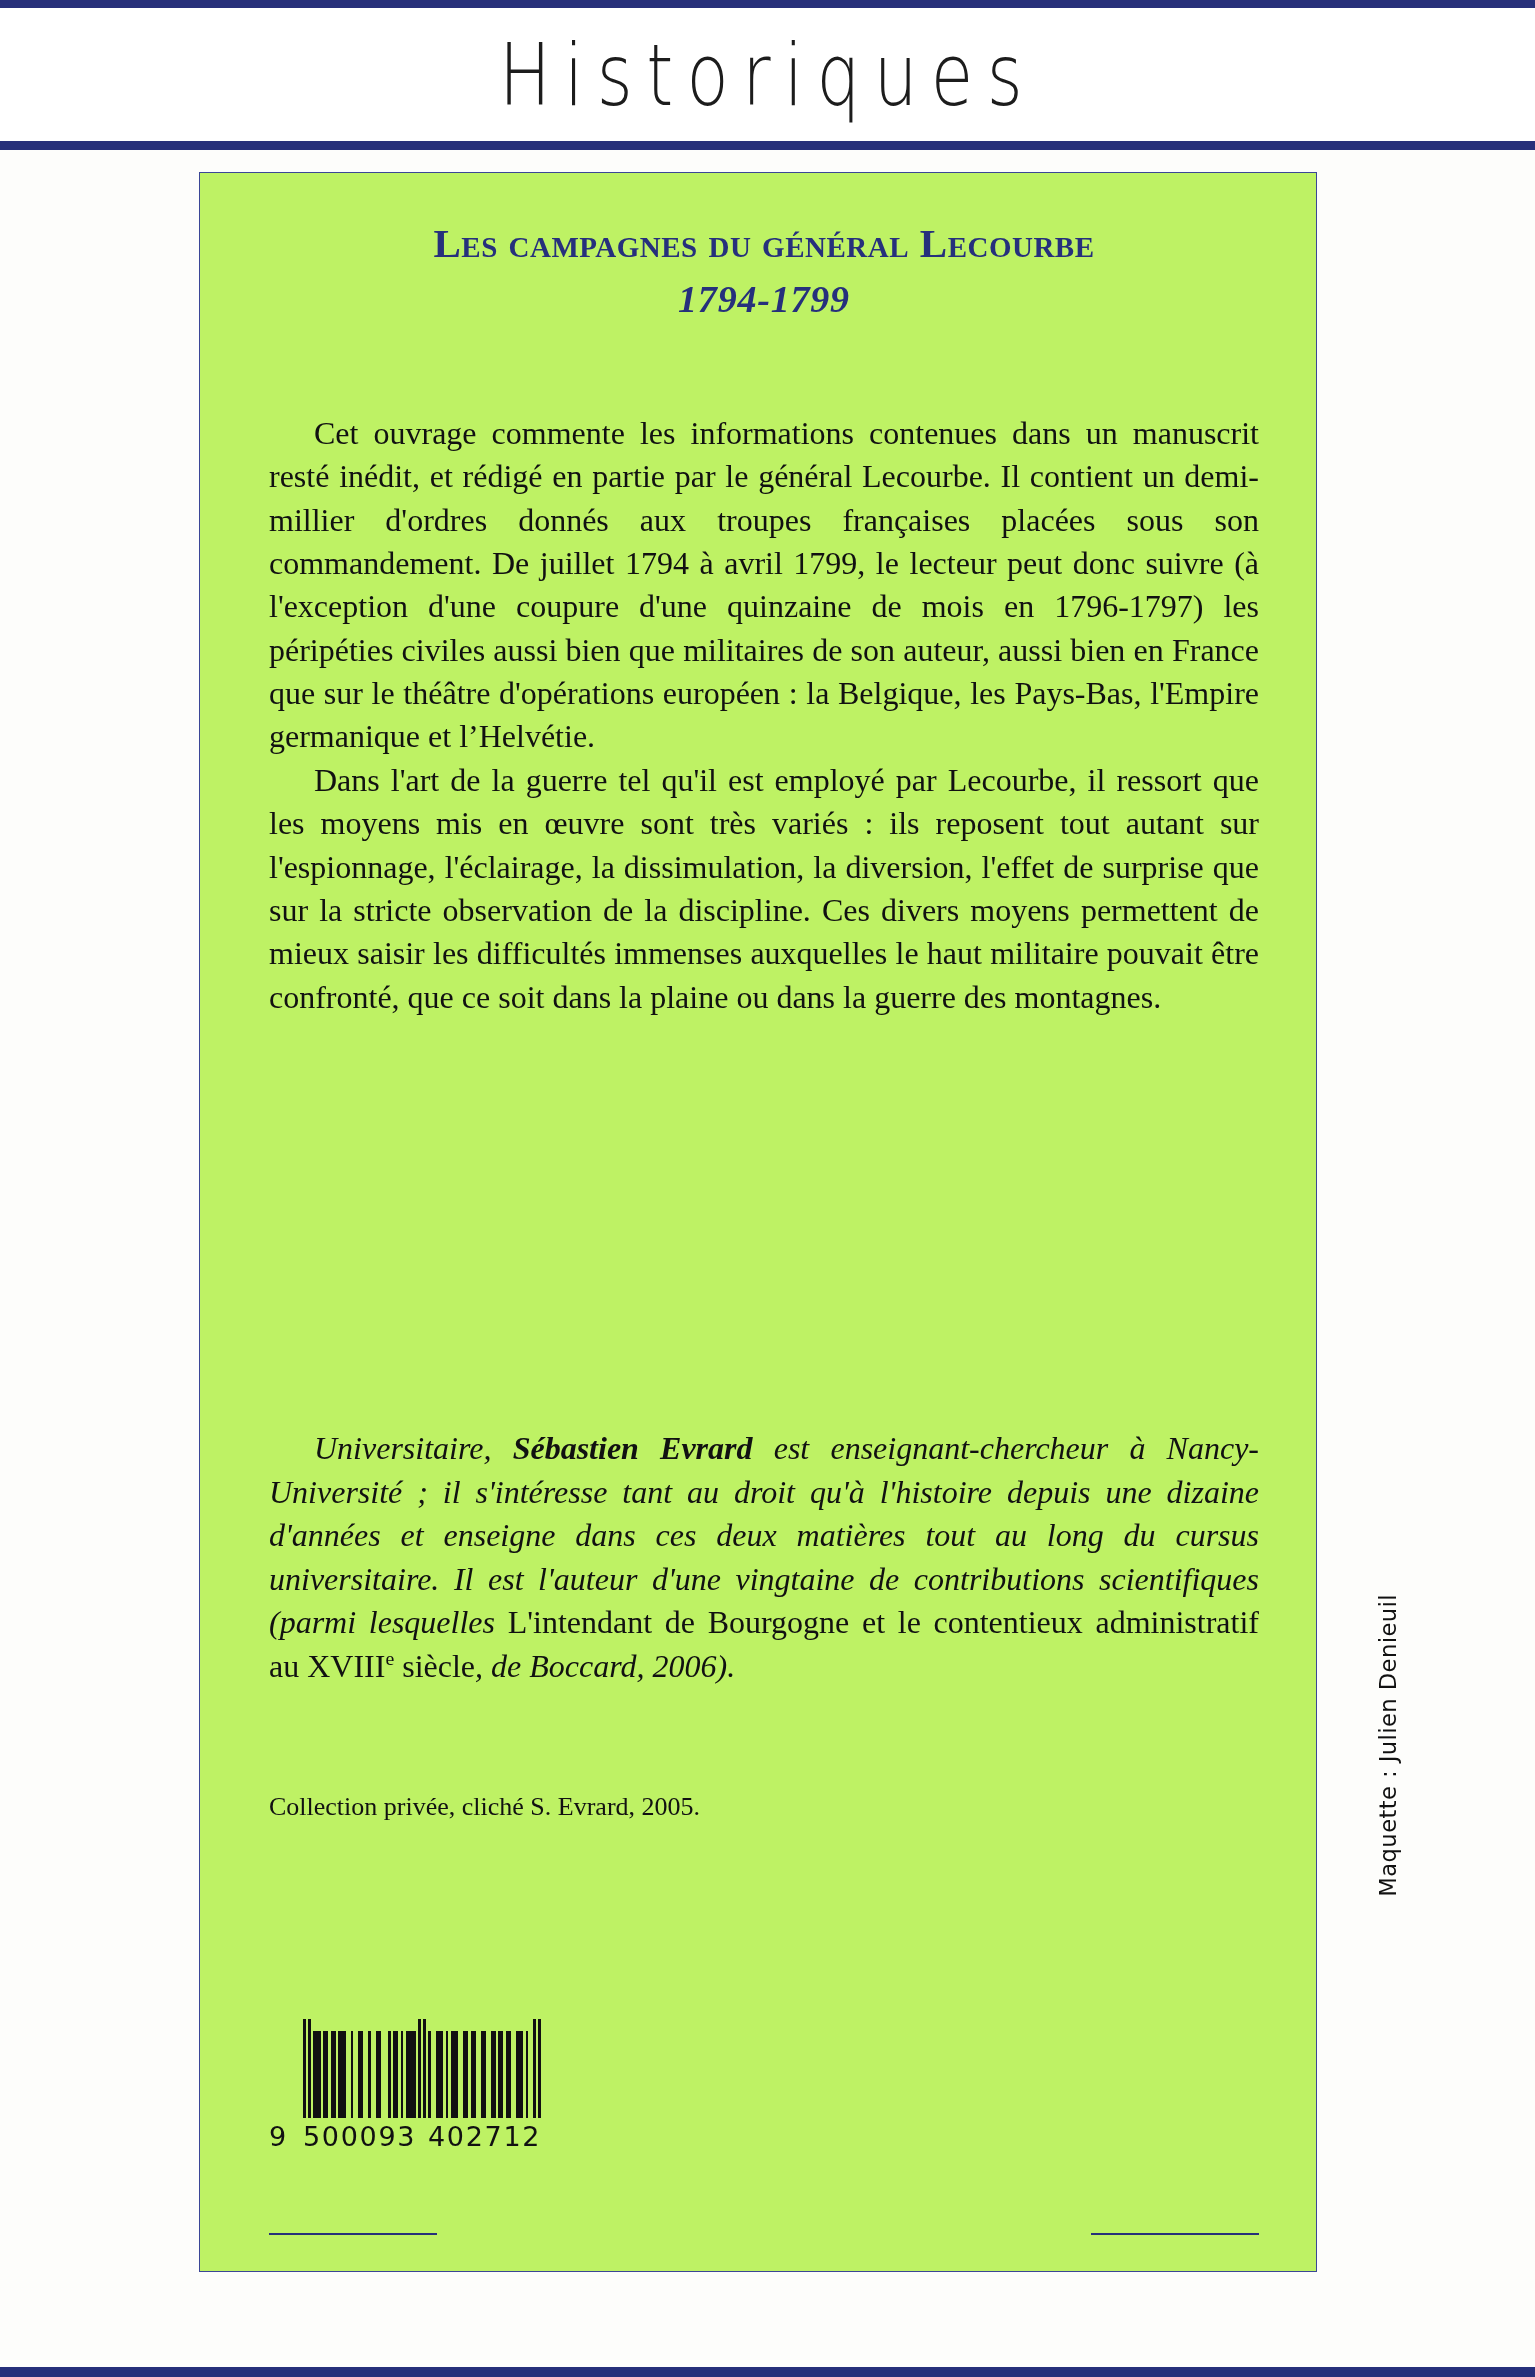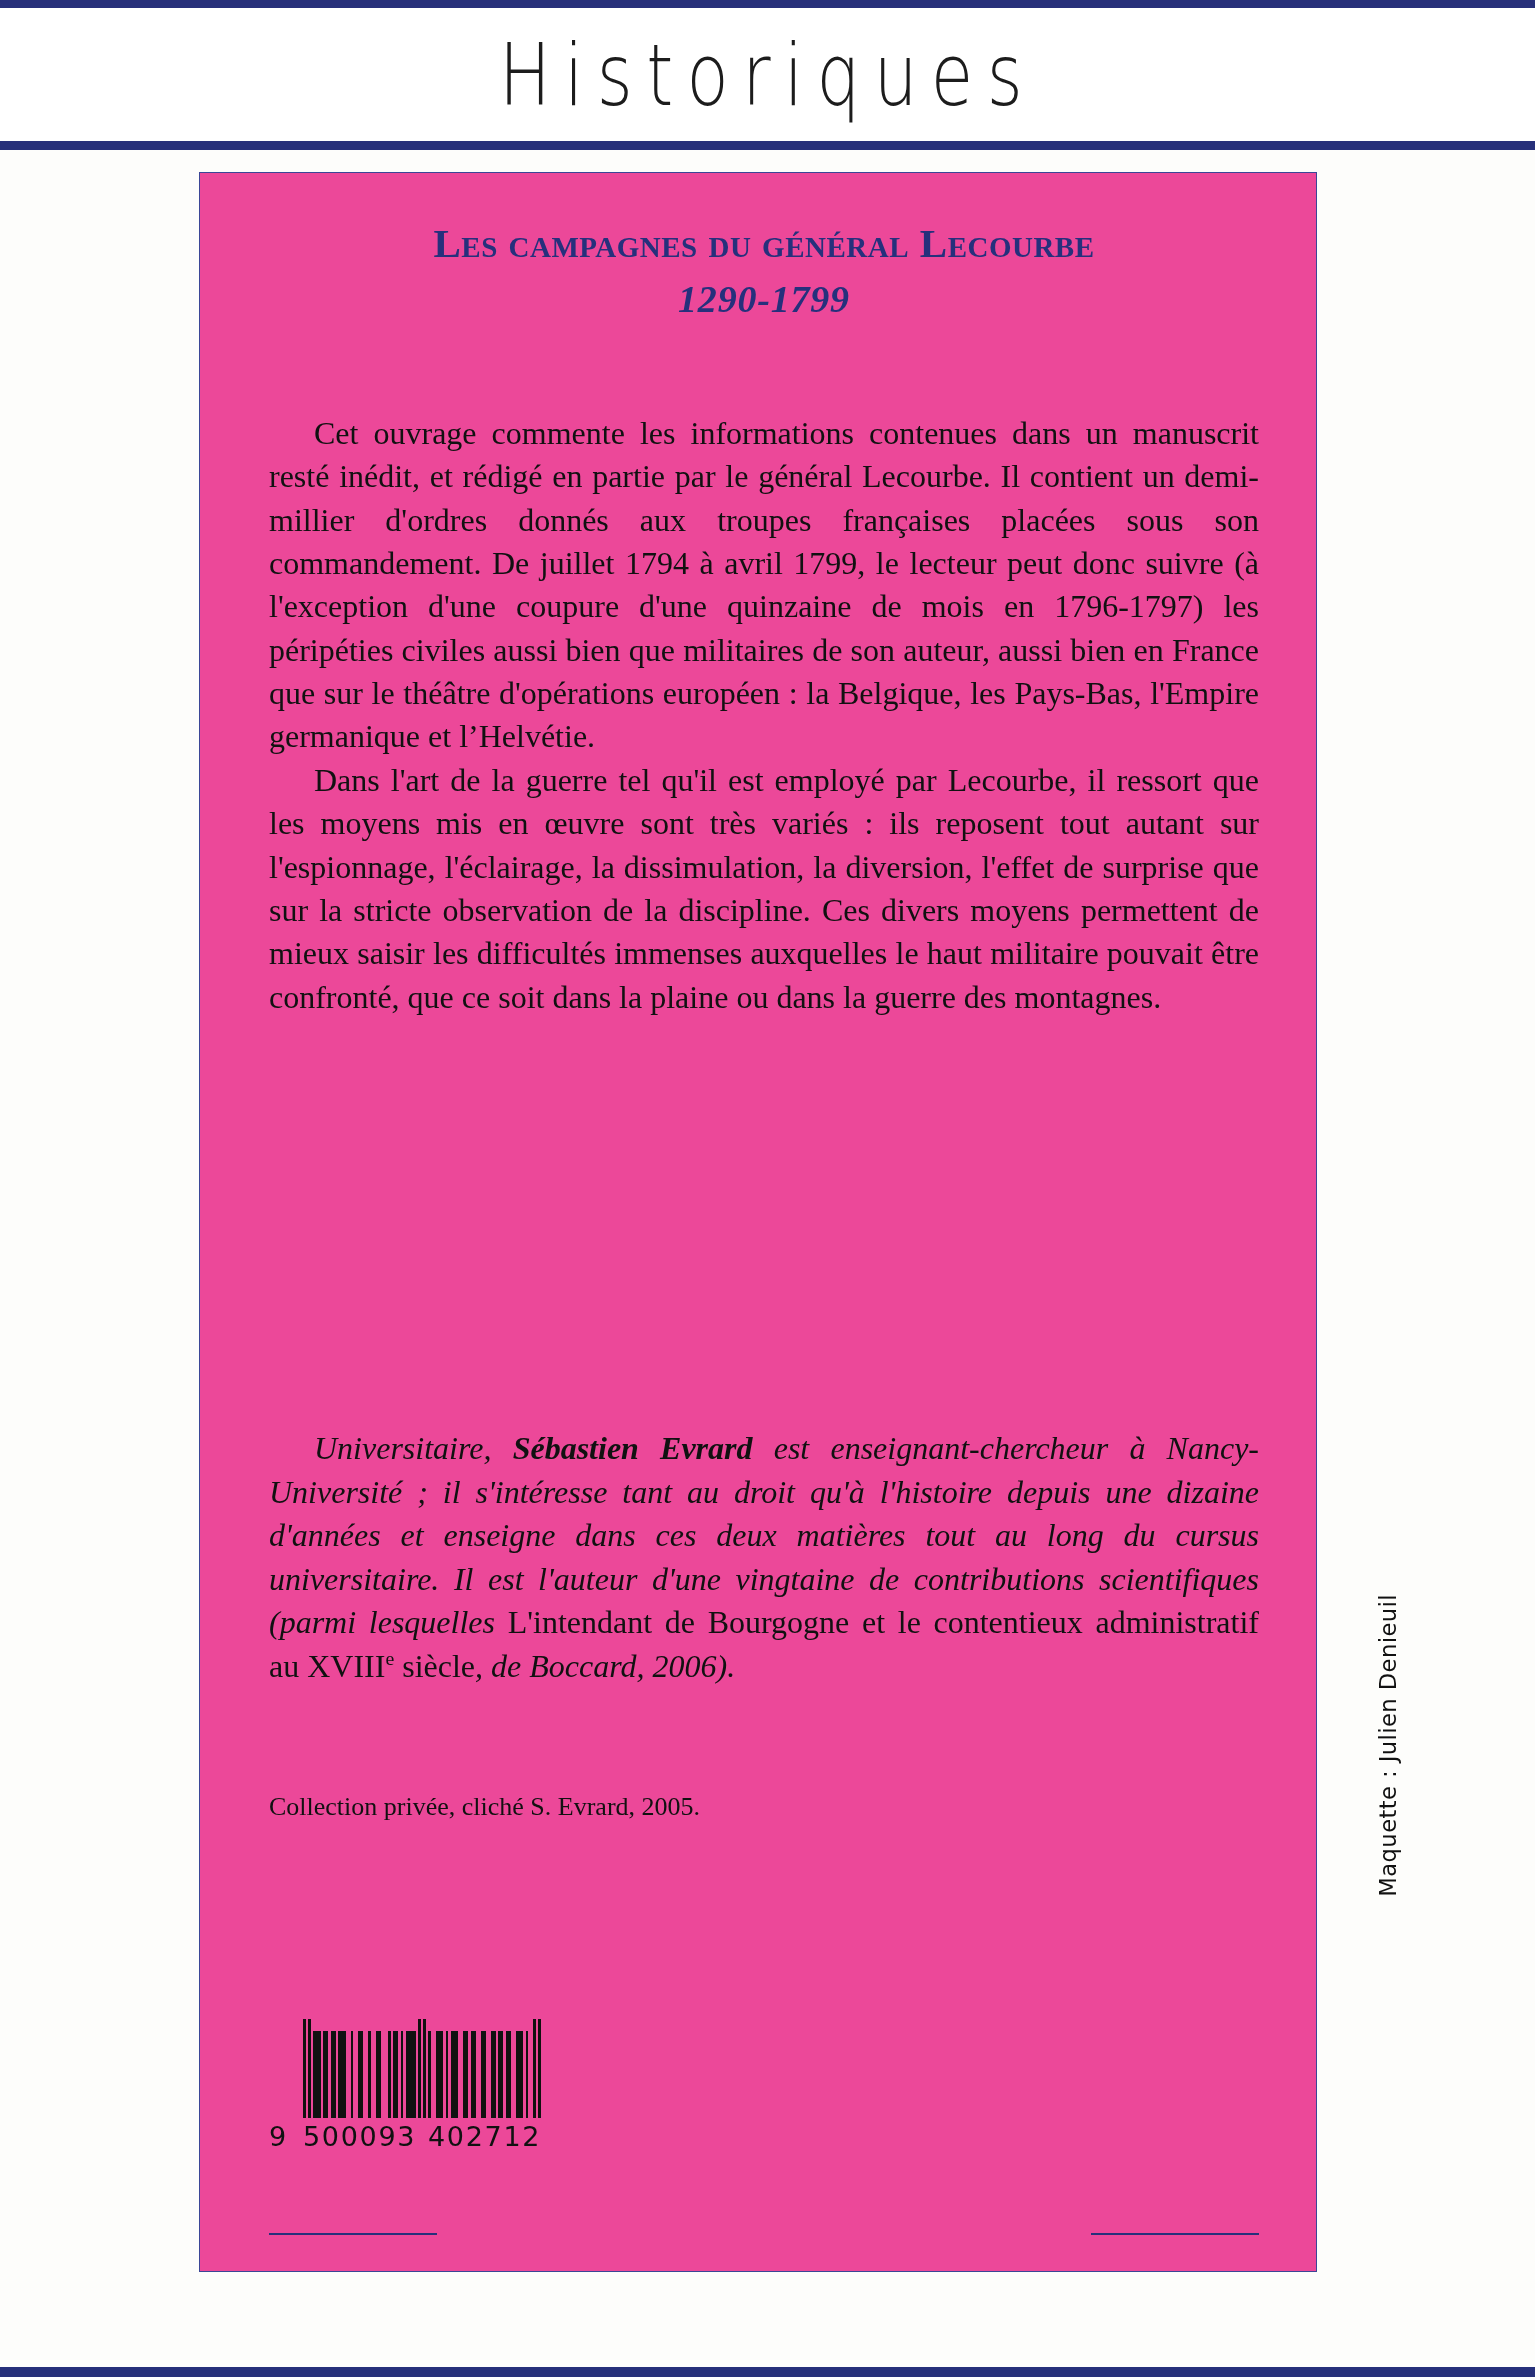"Les campagnes du général Lecourbe" .content-box { background: #ec4899 -> #bef264 }
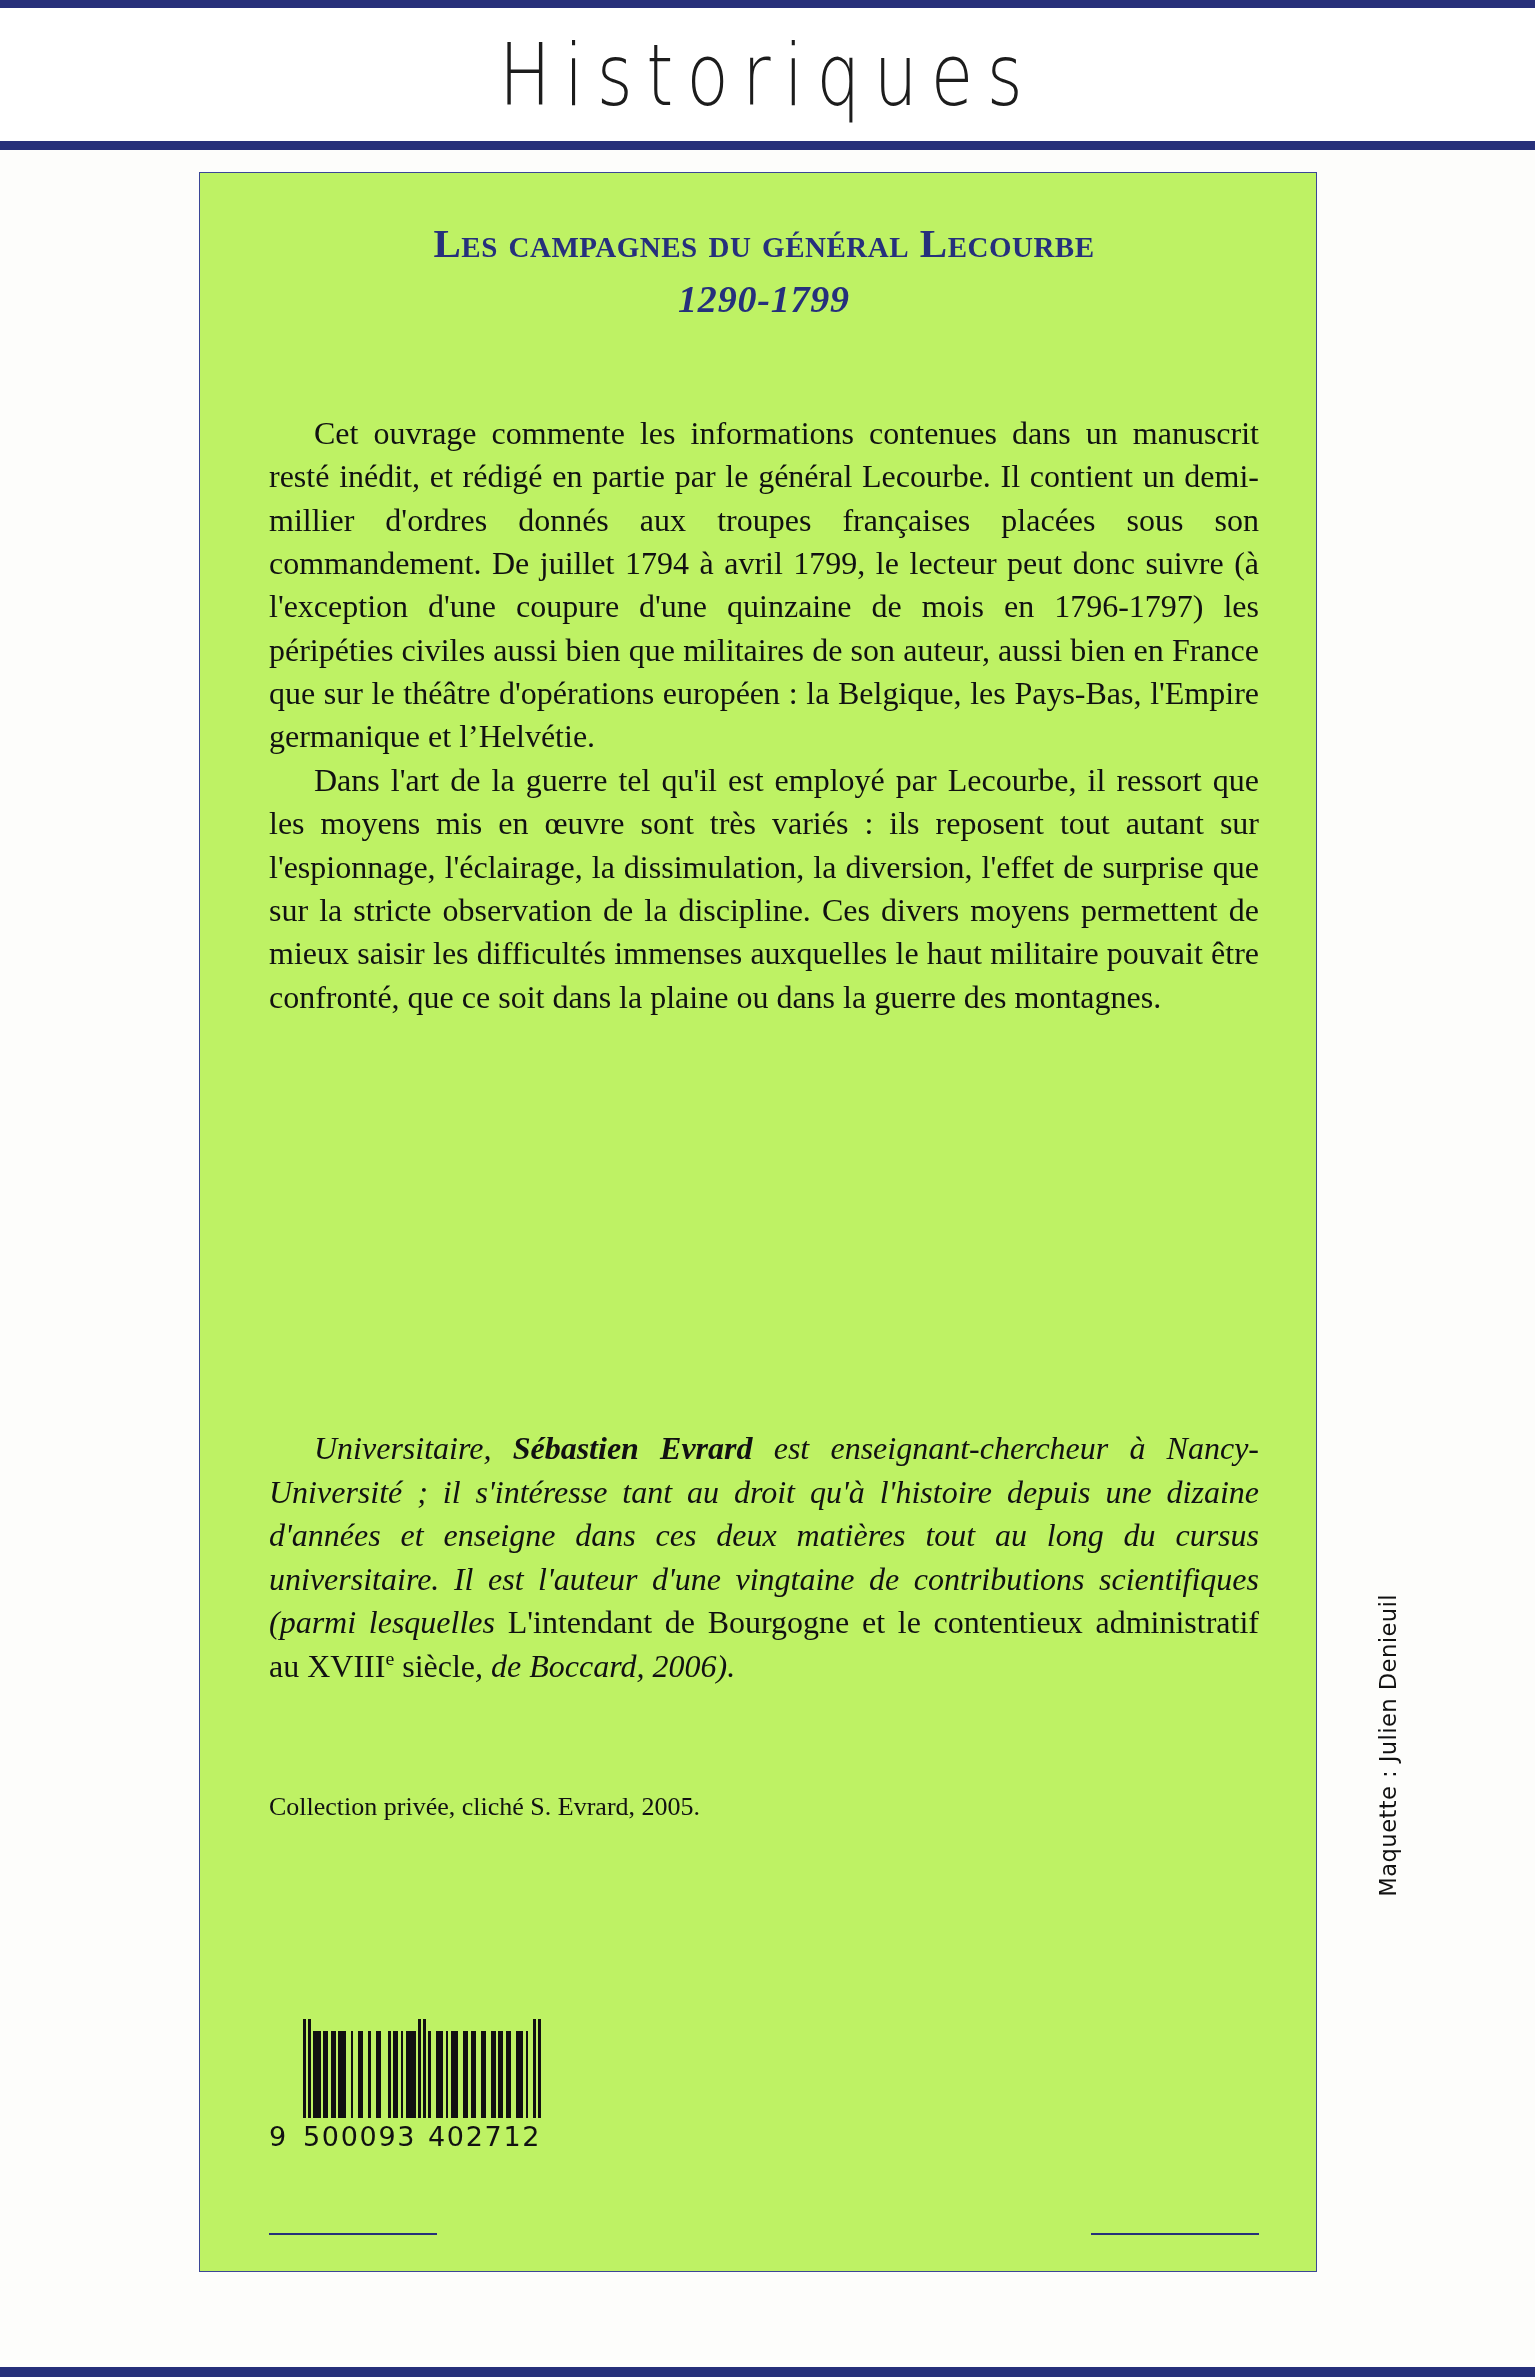"1290-1799" div.book-subtitle { text: 1290-1799 -> 1794-1799 }
